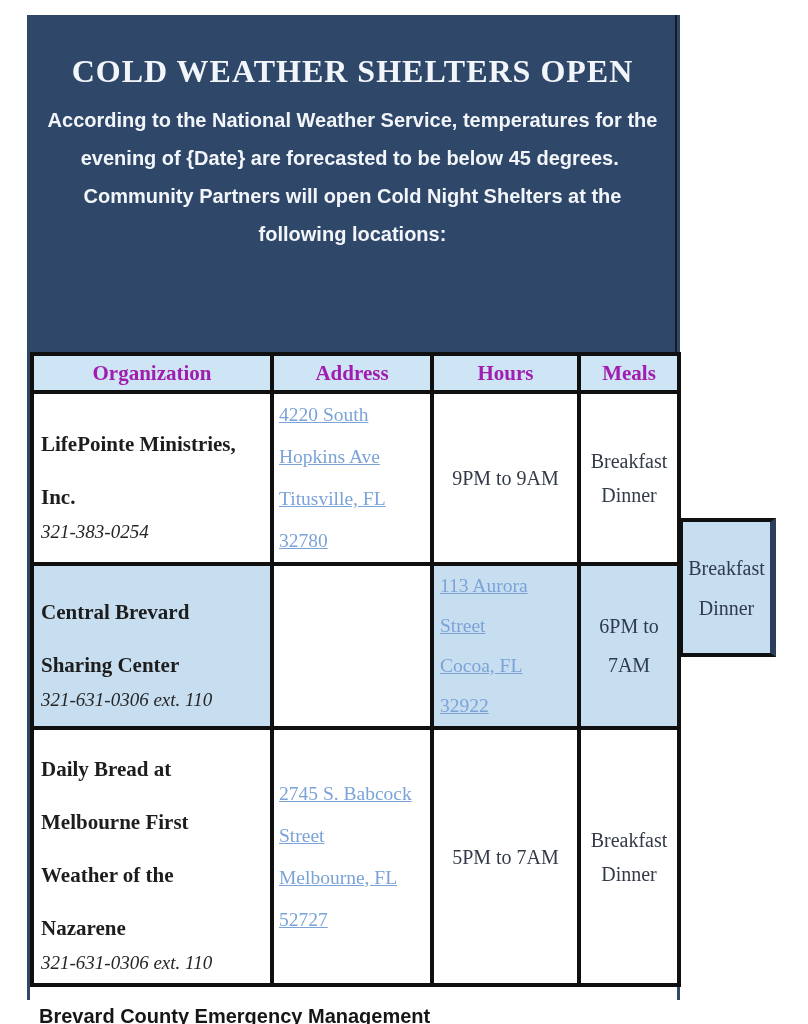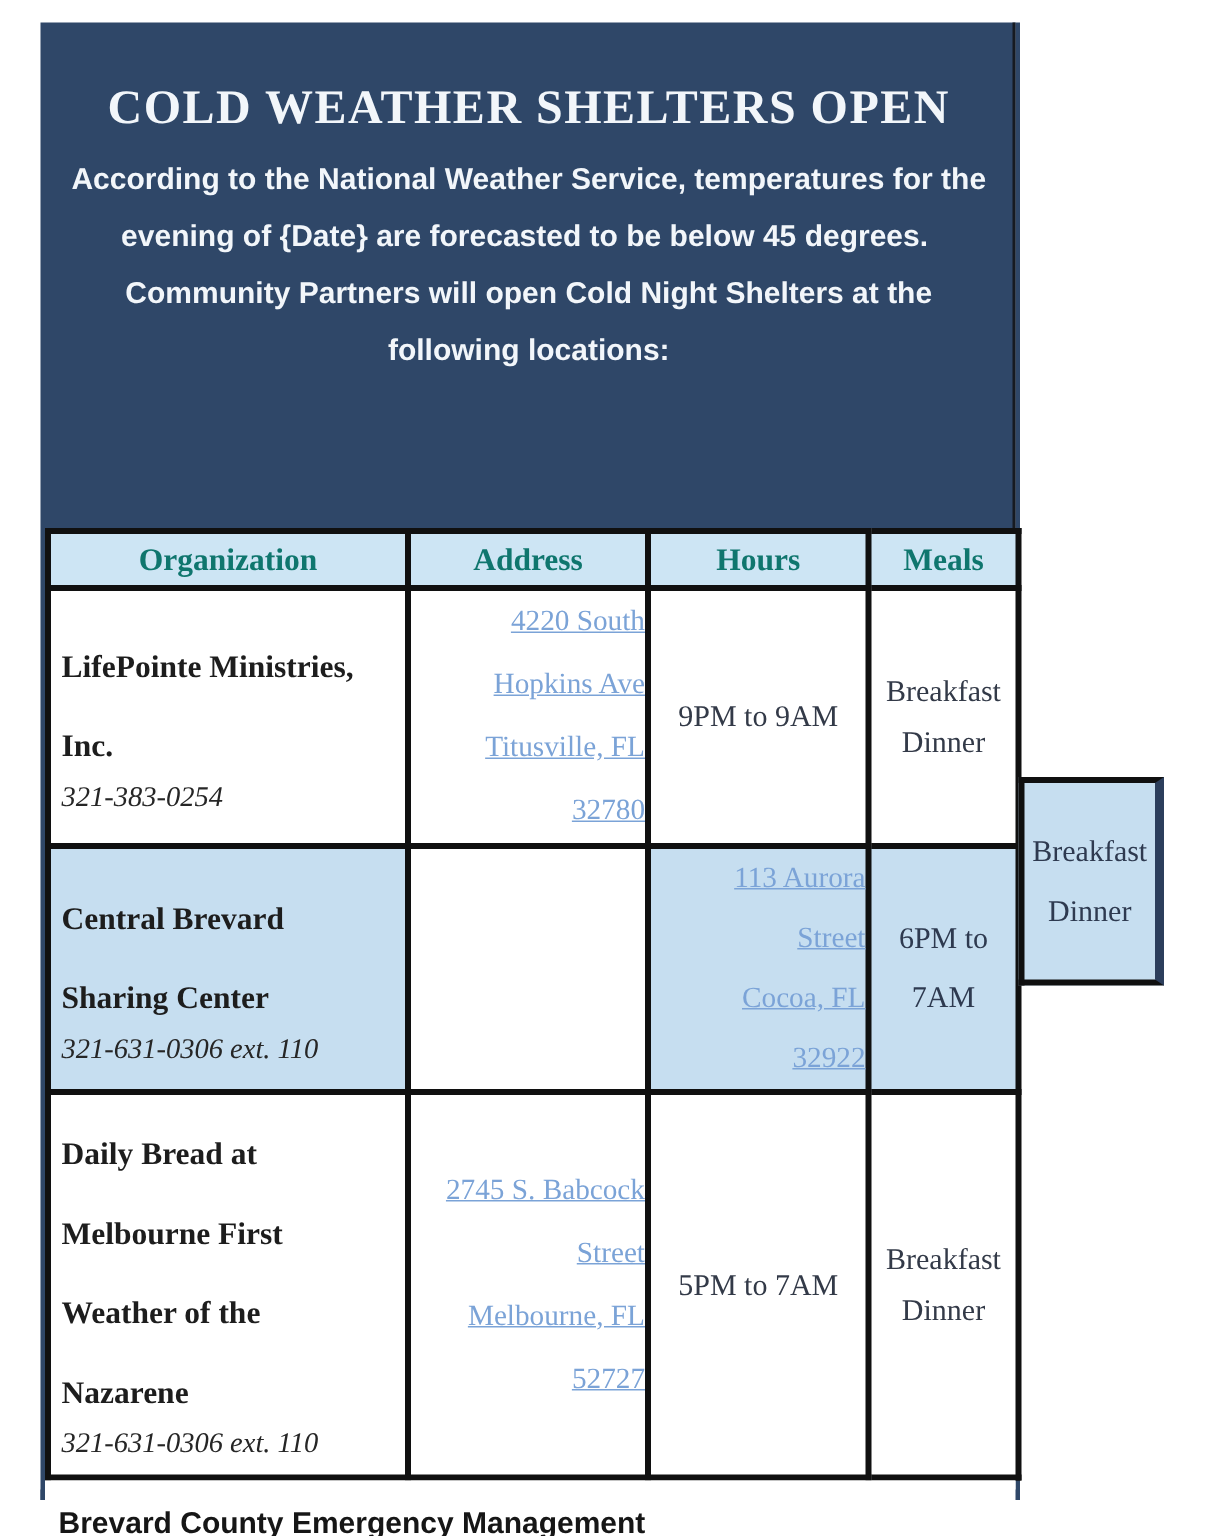"Organization" th { color: #0f766e -> #a21caf }
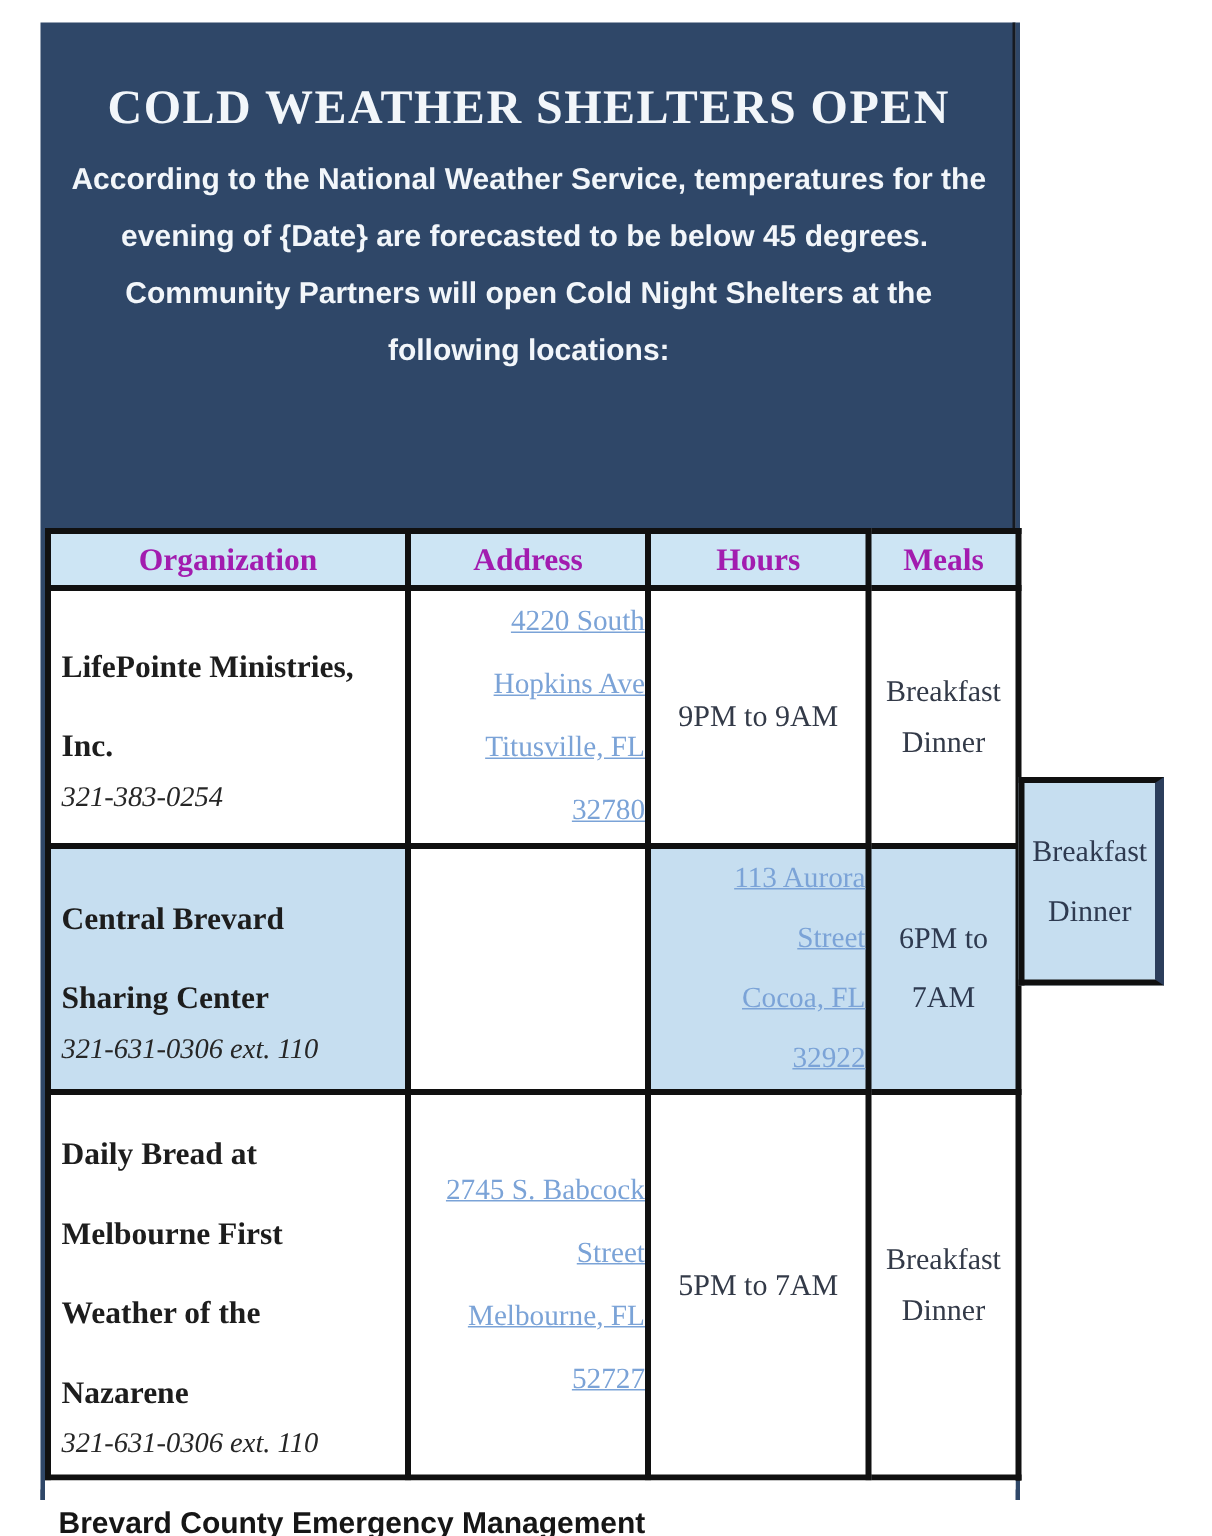"4220 South" .addr-link { text-align: right -> none }
